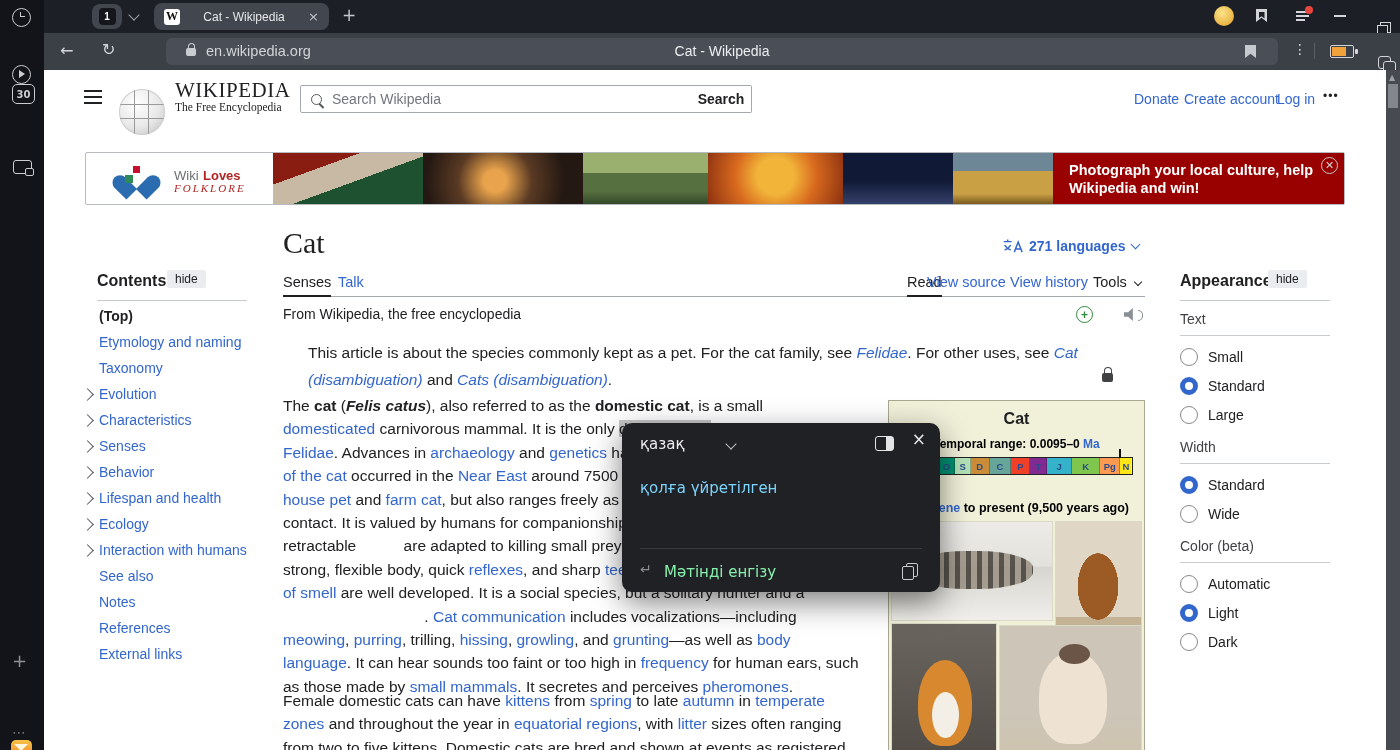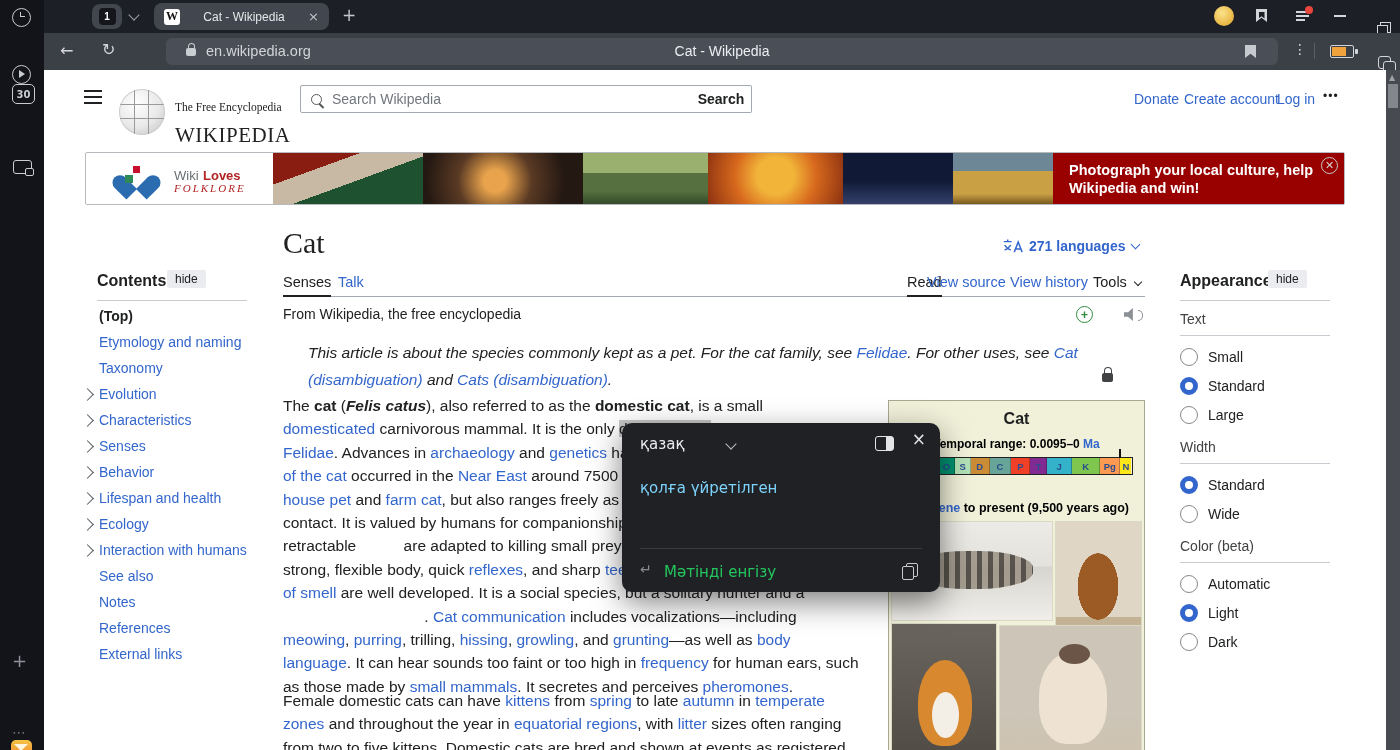"WIKIPEDIA" div.abs { margin-top: 45px -> none }
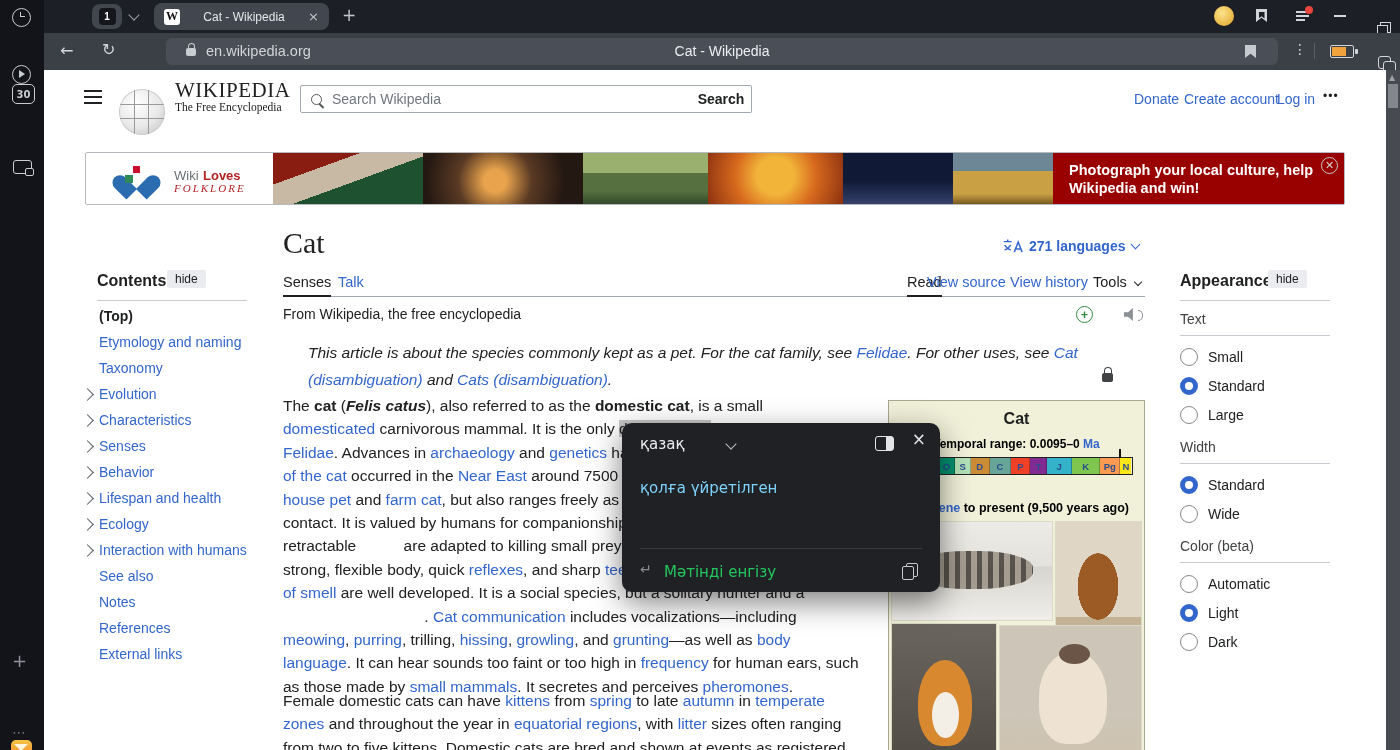"This article is about the" .seg-i { font-style: italic -> none }
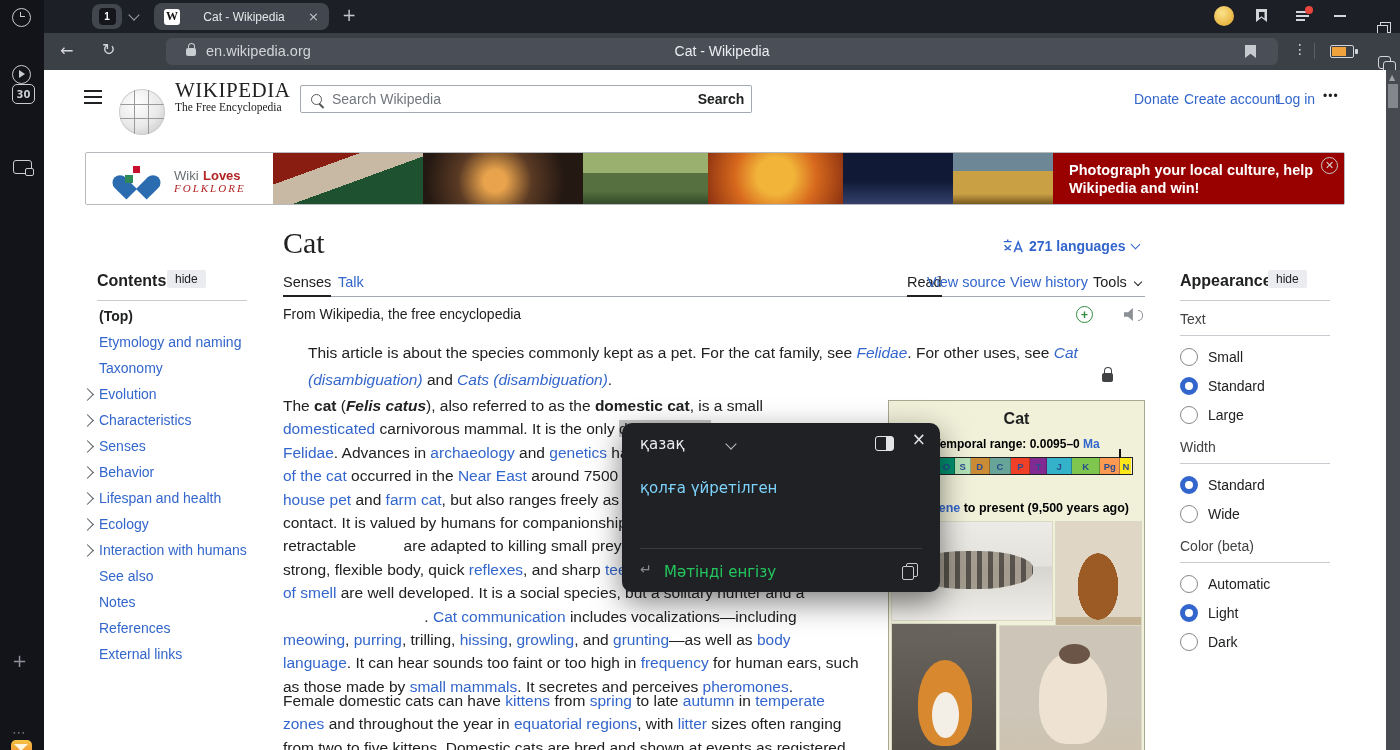"Мәтінді енгізу" .pp-ph { color: #22c55e -> #86efac }
